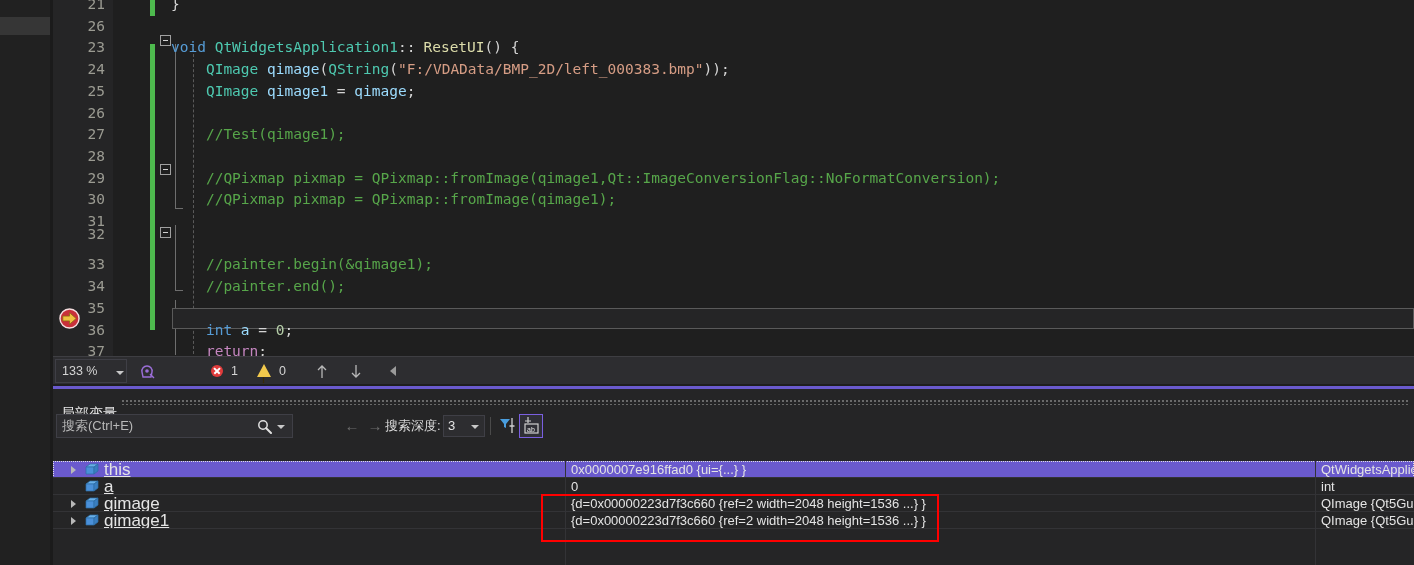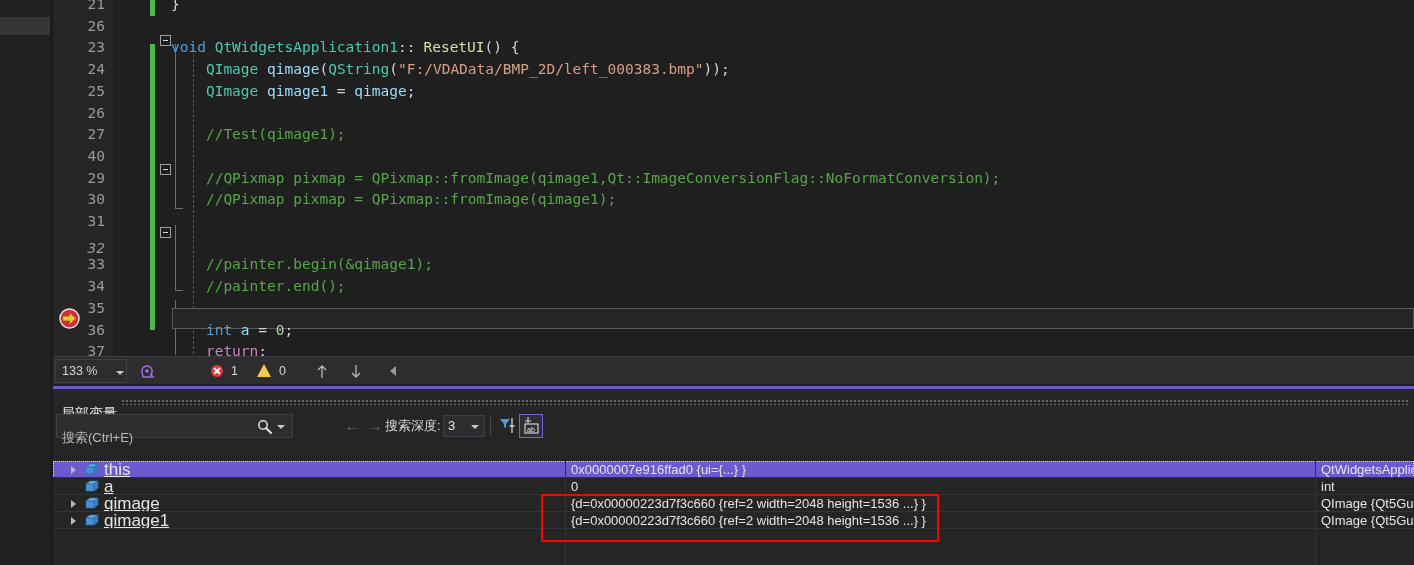"40" span.ln { text: 40 -> 28 }
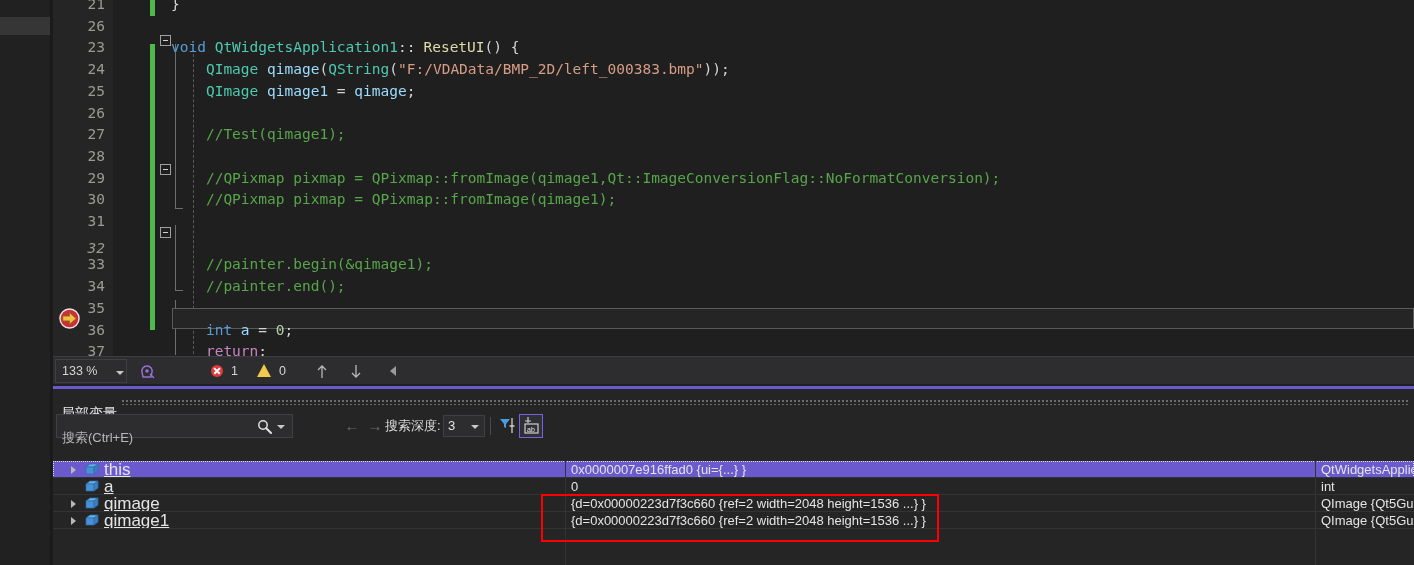"32" div.code-line { font-style: italic -> none; top: 237px -> 223px }
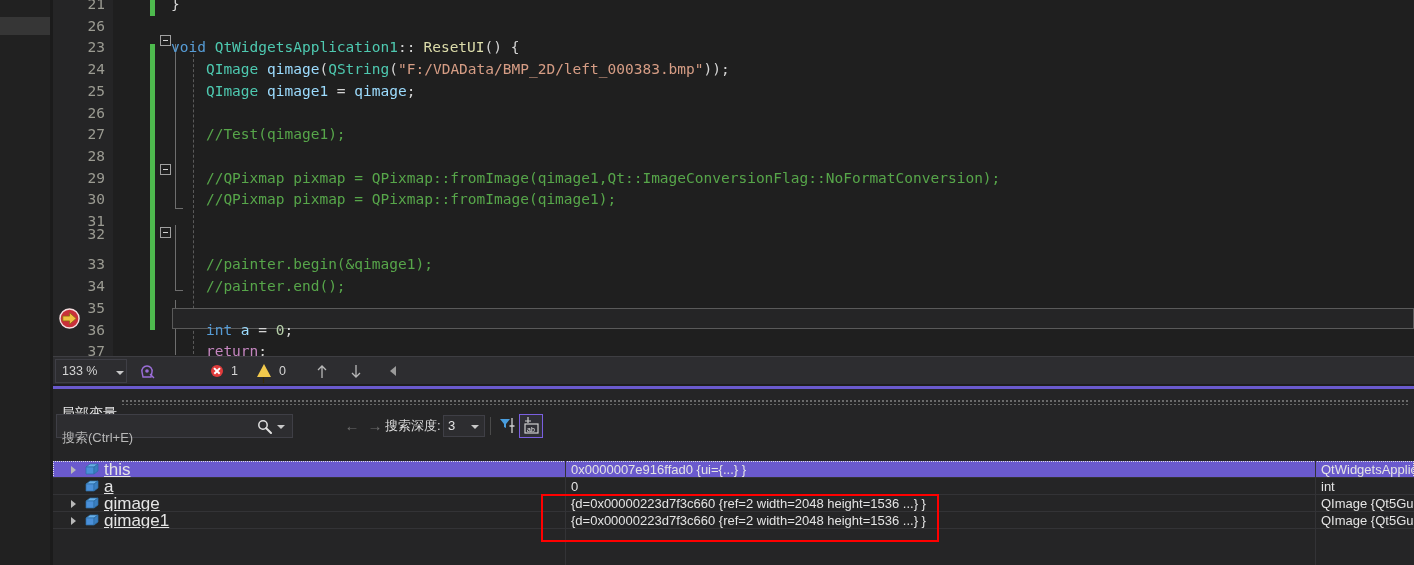"搜索(Ctrl+E)" #search-placeholder { top: 12px -> 0 }
